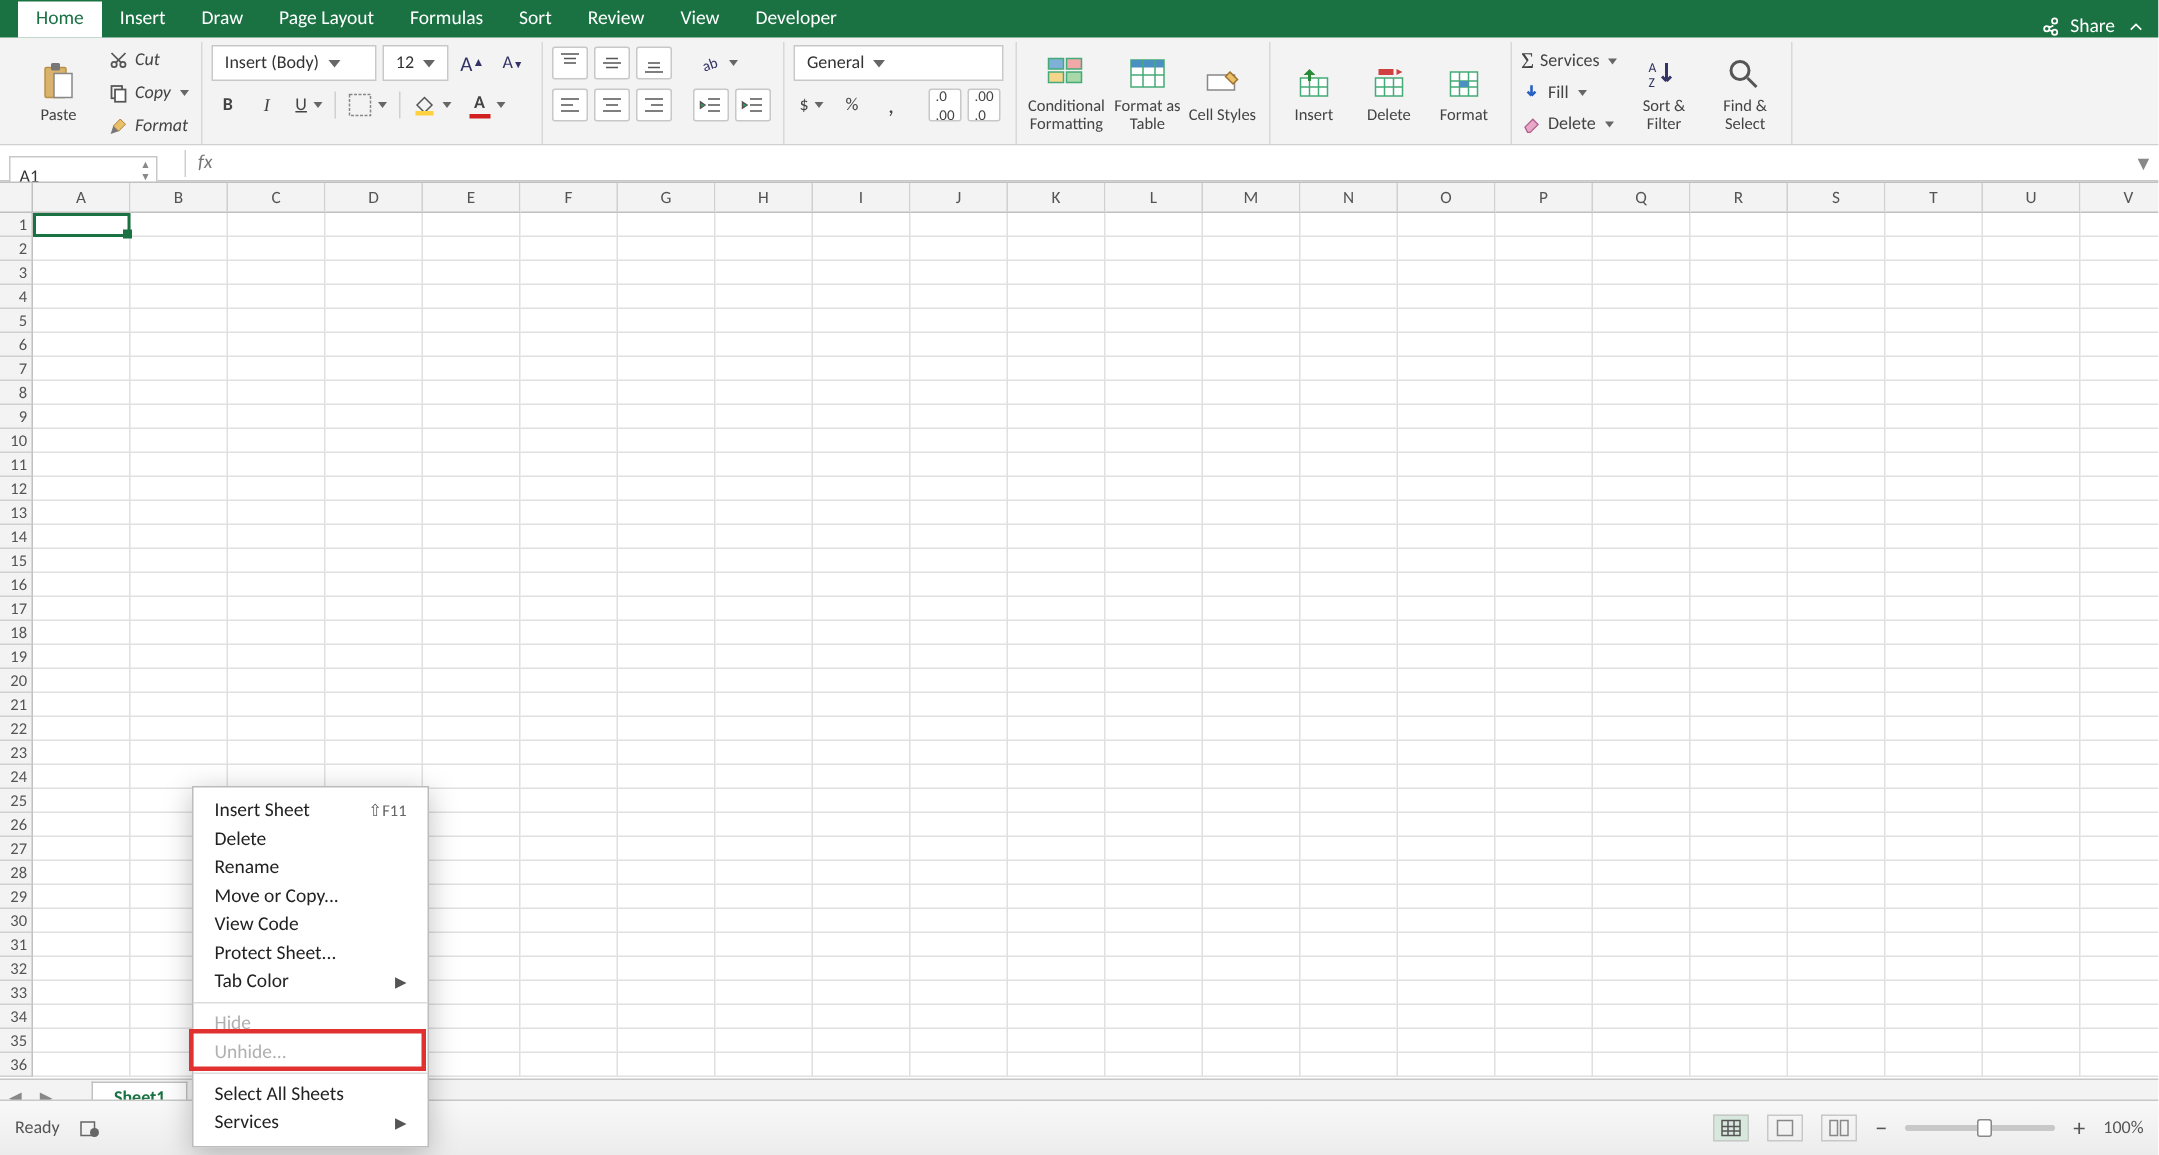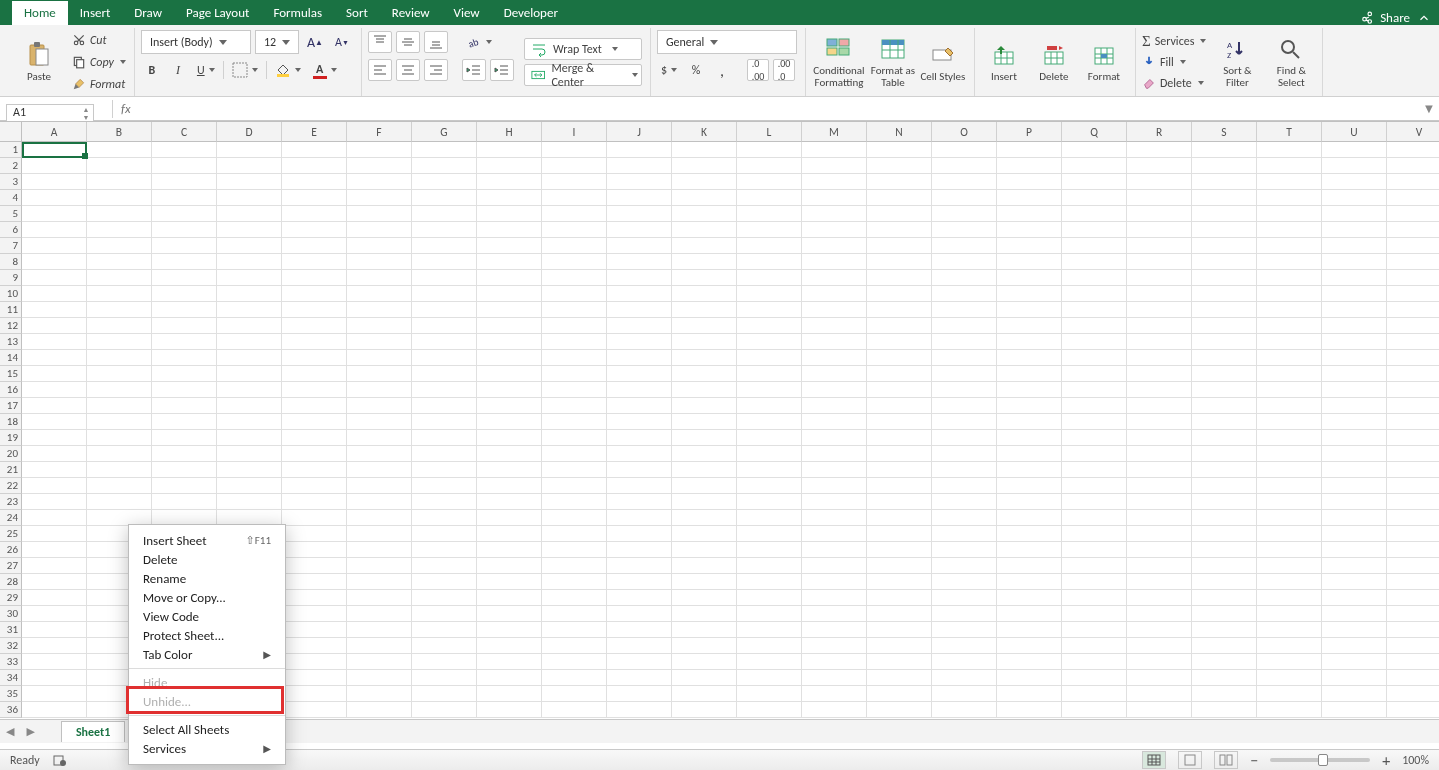"Wrap Text" div { html: <div> <div> <svg> <path></path> </svg> <span>Wrap Text</span> </div> <div> <svg> <rect></rect> <path></path> </svg> <span>Merge &amp; Center</span> </div> </div> -> none }
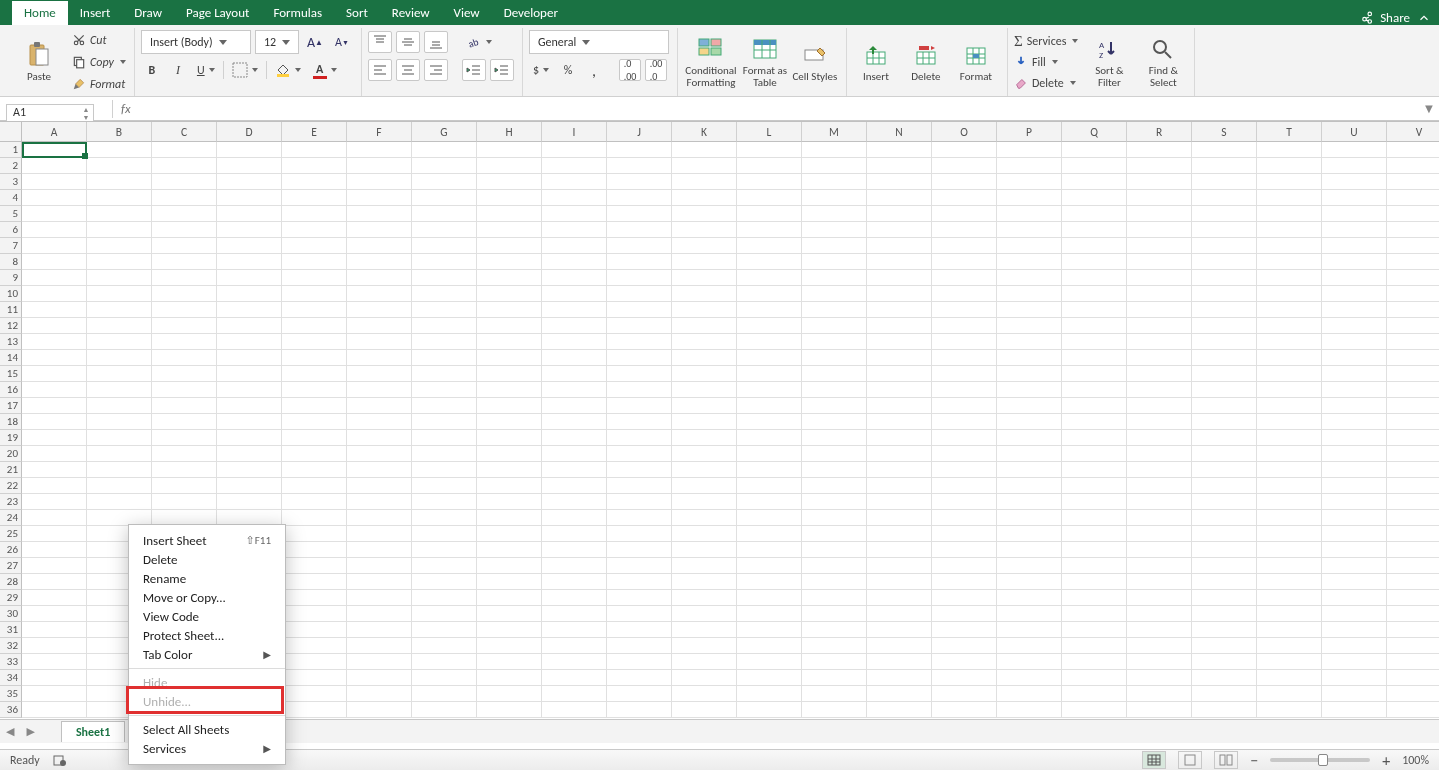"A1" .namebox { align-items: flex-start -> flex-end; width: 88px -> 99px }
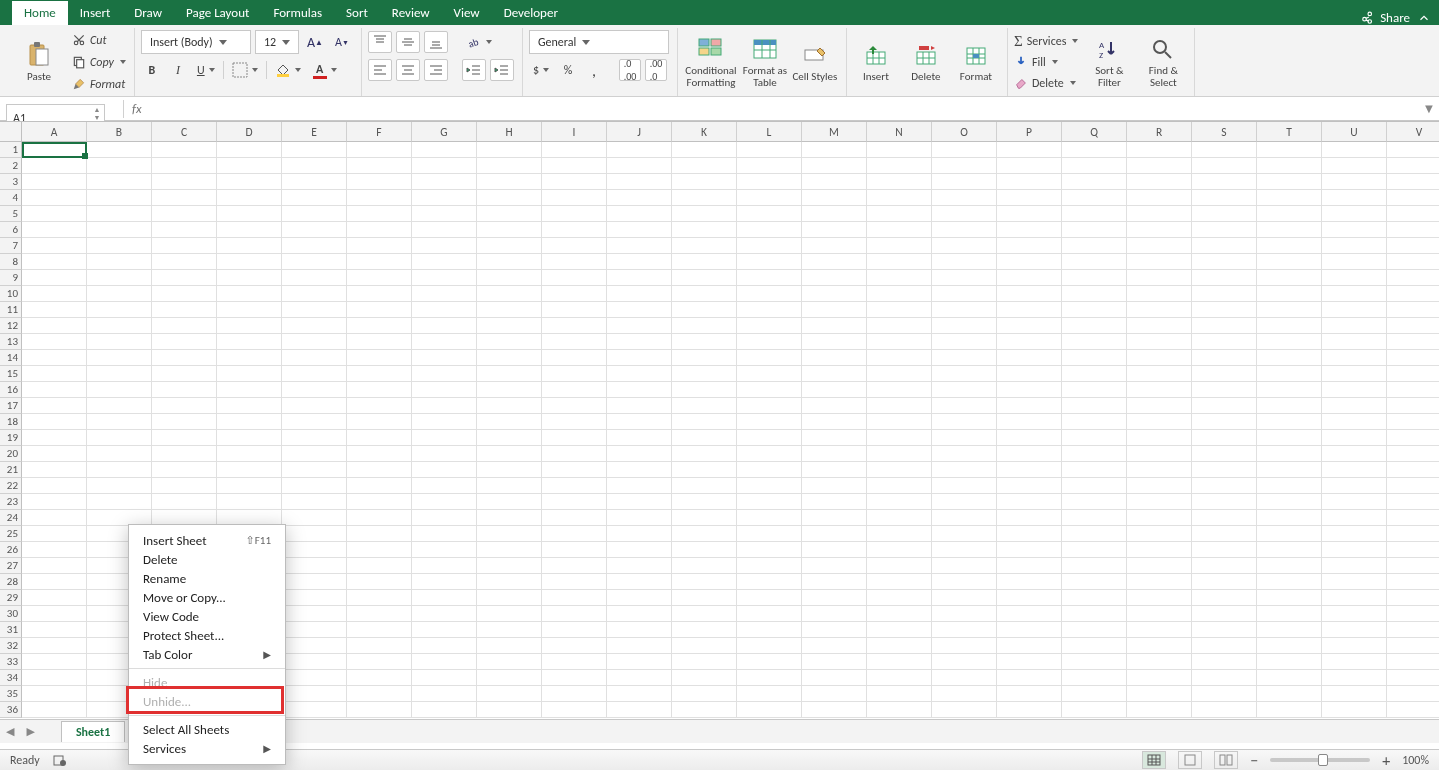"Ready" .status { height: 21px -> 37px }
